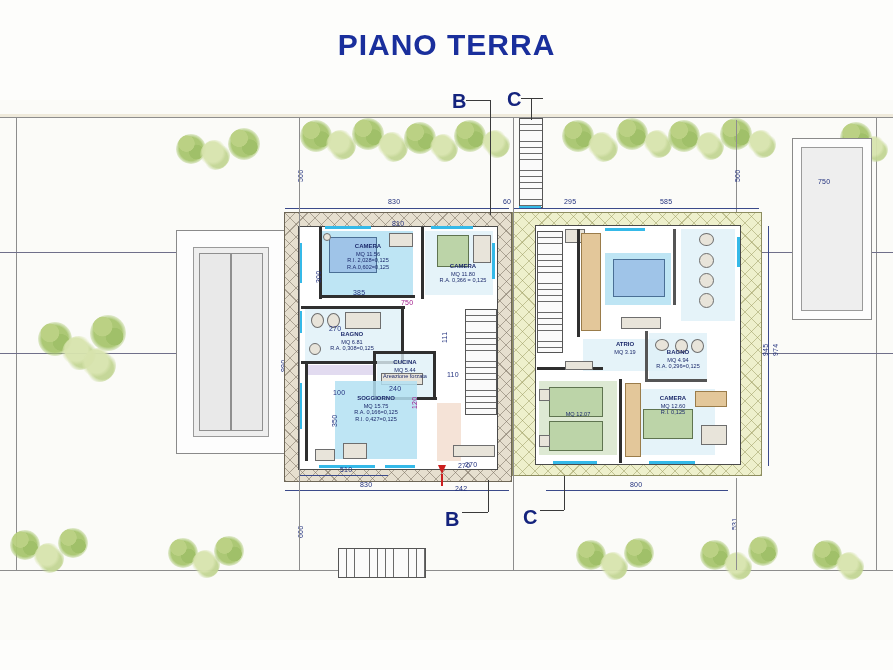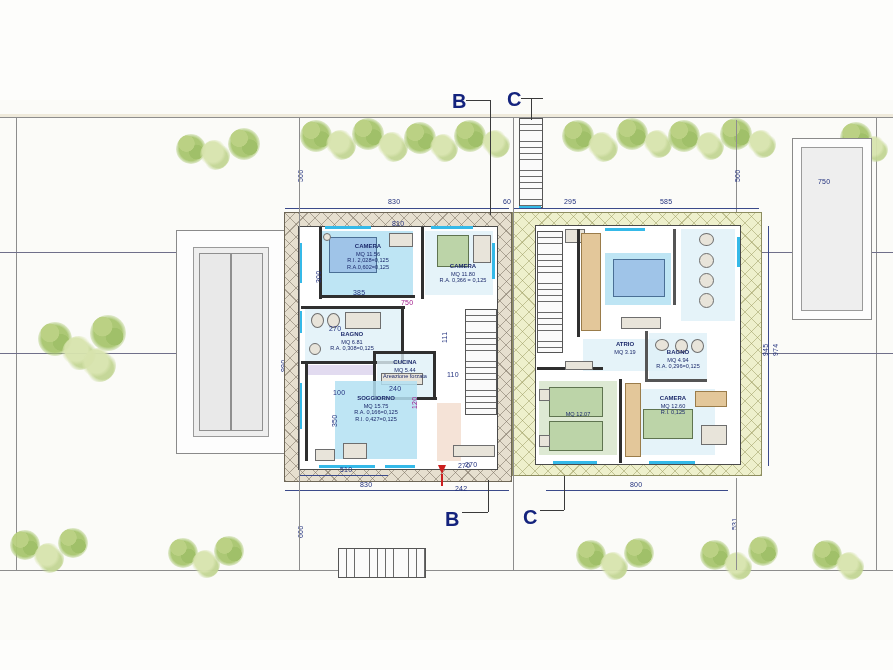"PIANO TERRA" div { html: none -> <div>PIANO TERRA</div> }
